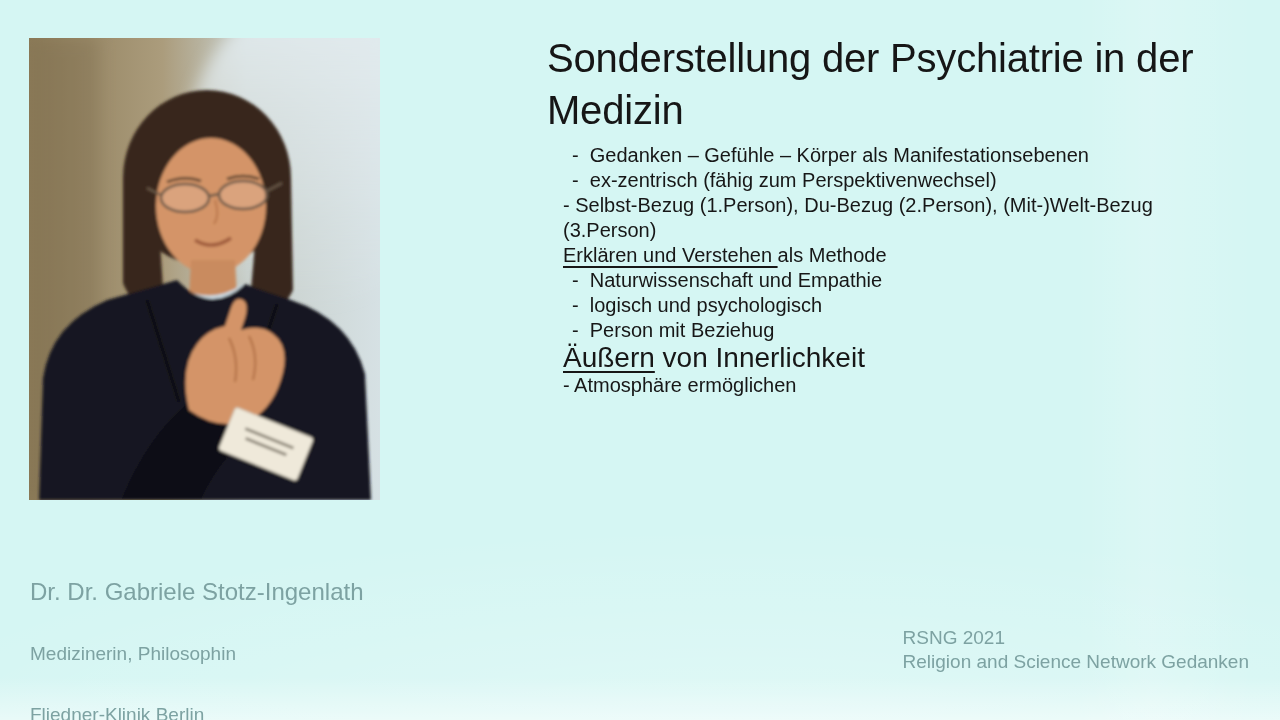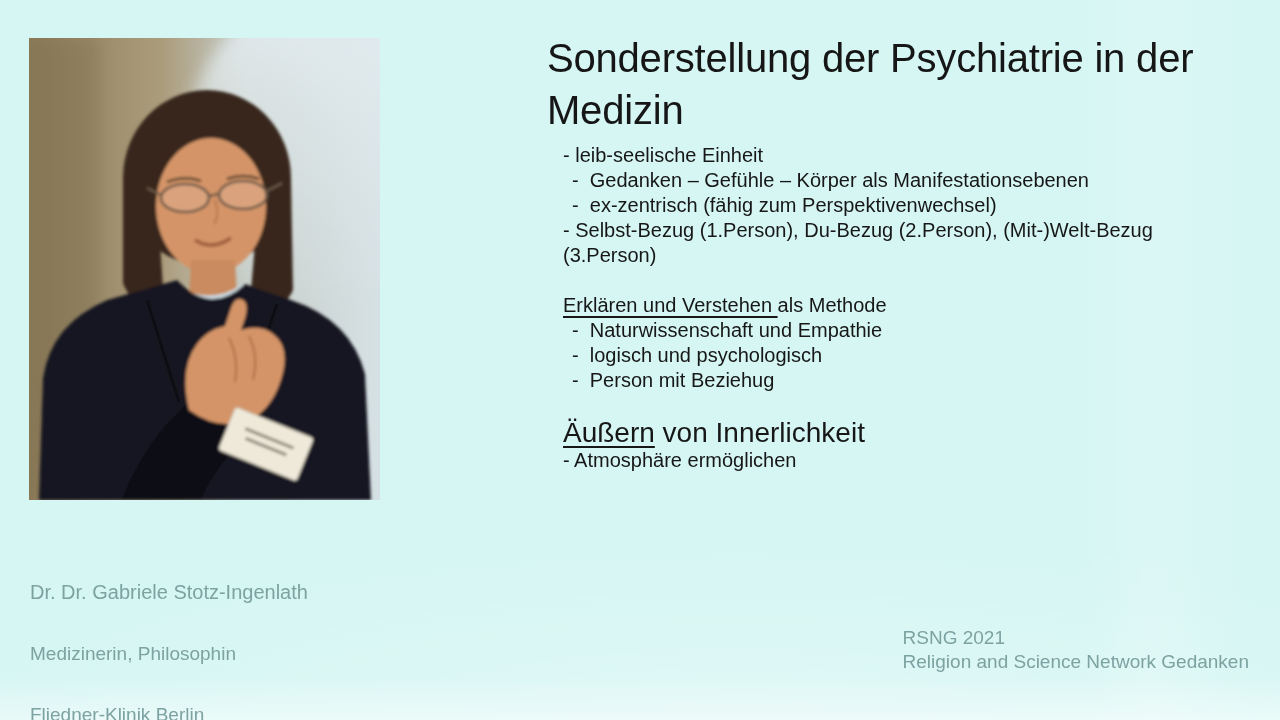"- leib-seelische Einheit" div.bullet { html: <div>- leib-seelische Einheit</div> -> none }
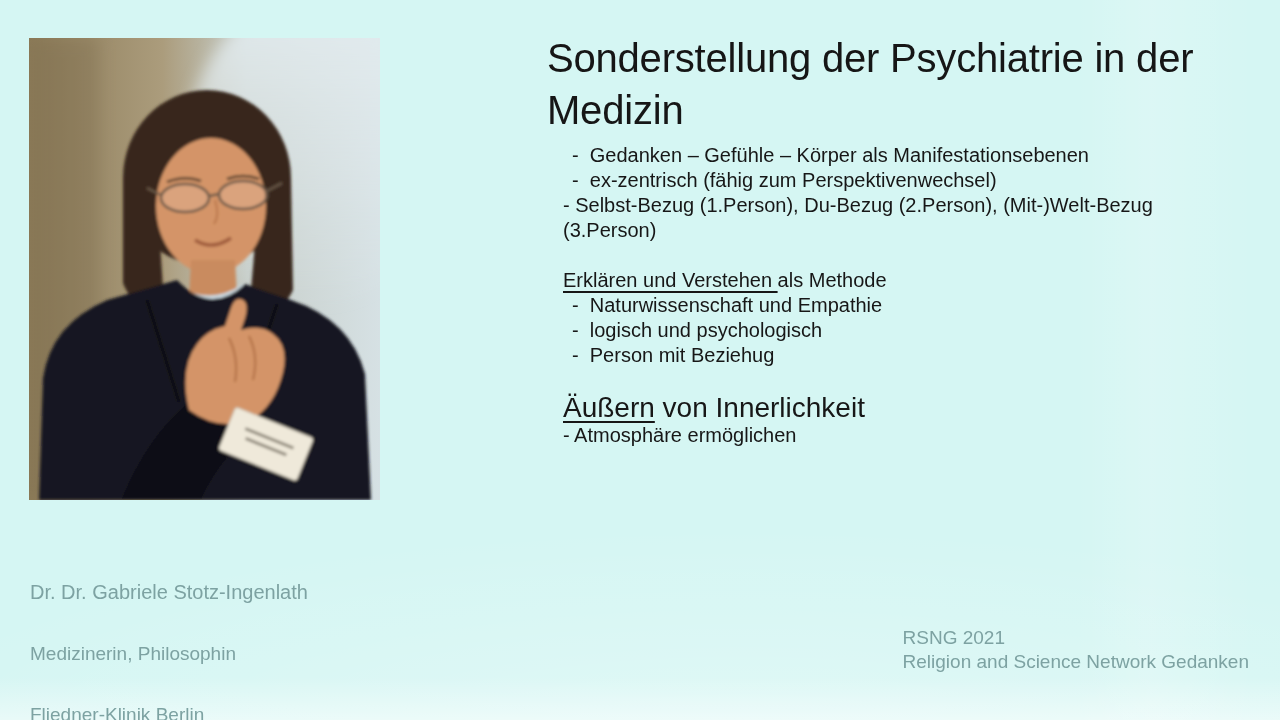"Erklären und Verstehen als Methode" .section + .section { margin-top: 25px -> none }
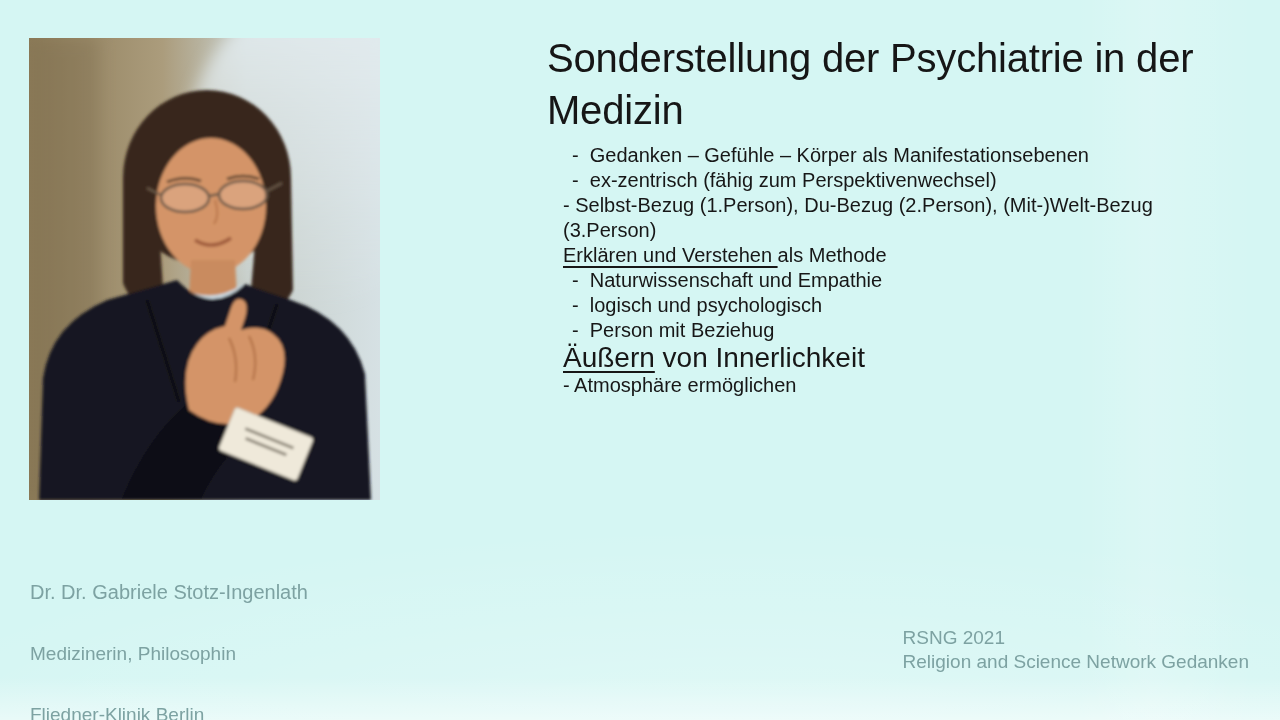"Dr. Dr. Gabriele Stotz-Ingenlath" .speaker .name { font-size: 20px -> 24px }
